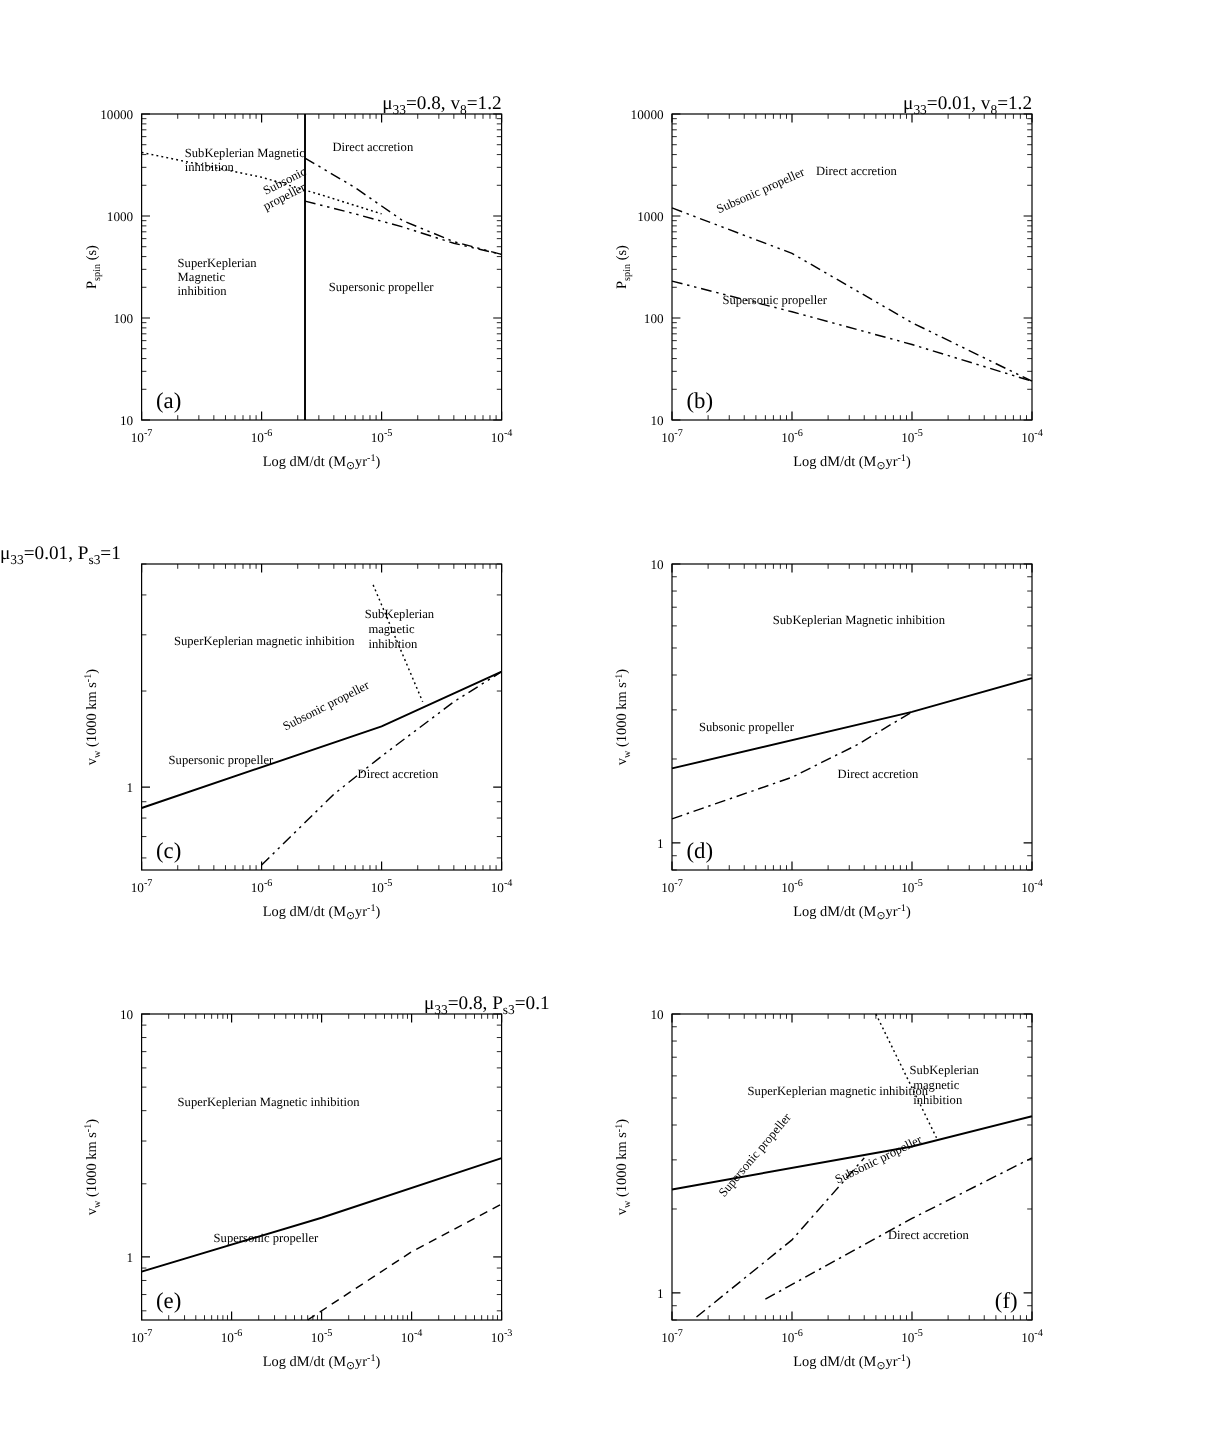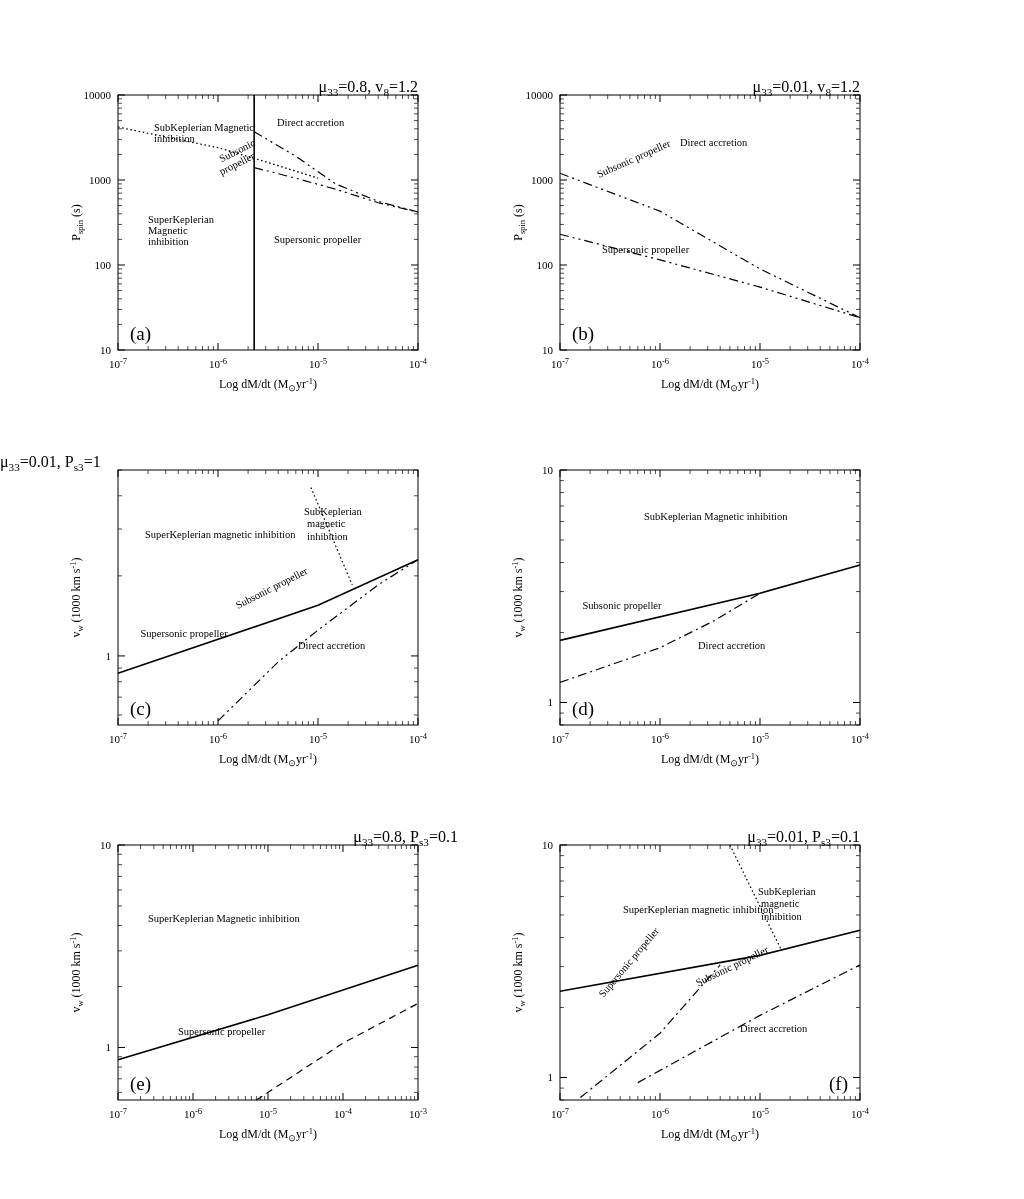"μ33=0.01, Ps3=0.1" div.param-label { html: <div>μ<sub>33</sub>=0.01, P<sub>s3</sub>=0.1</div> -> none }
